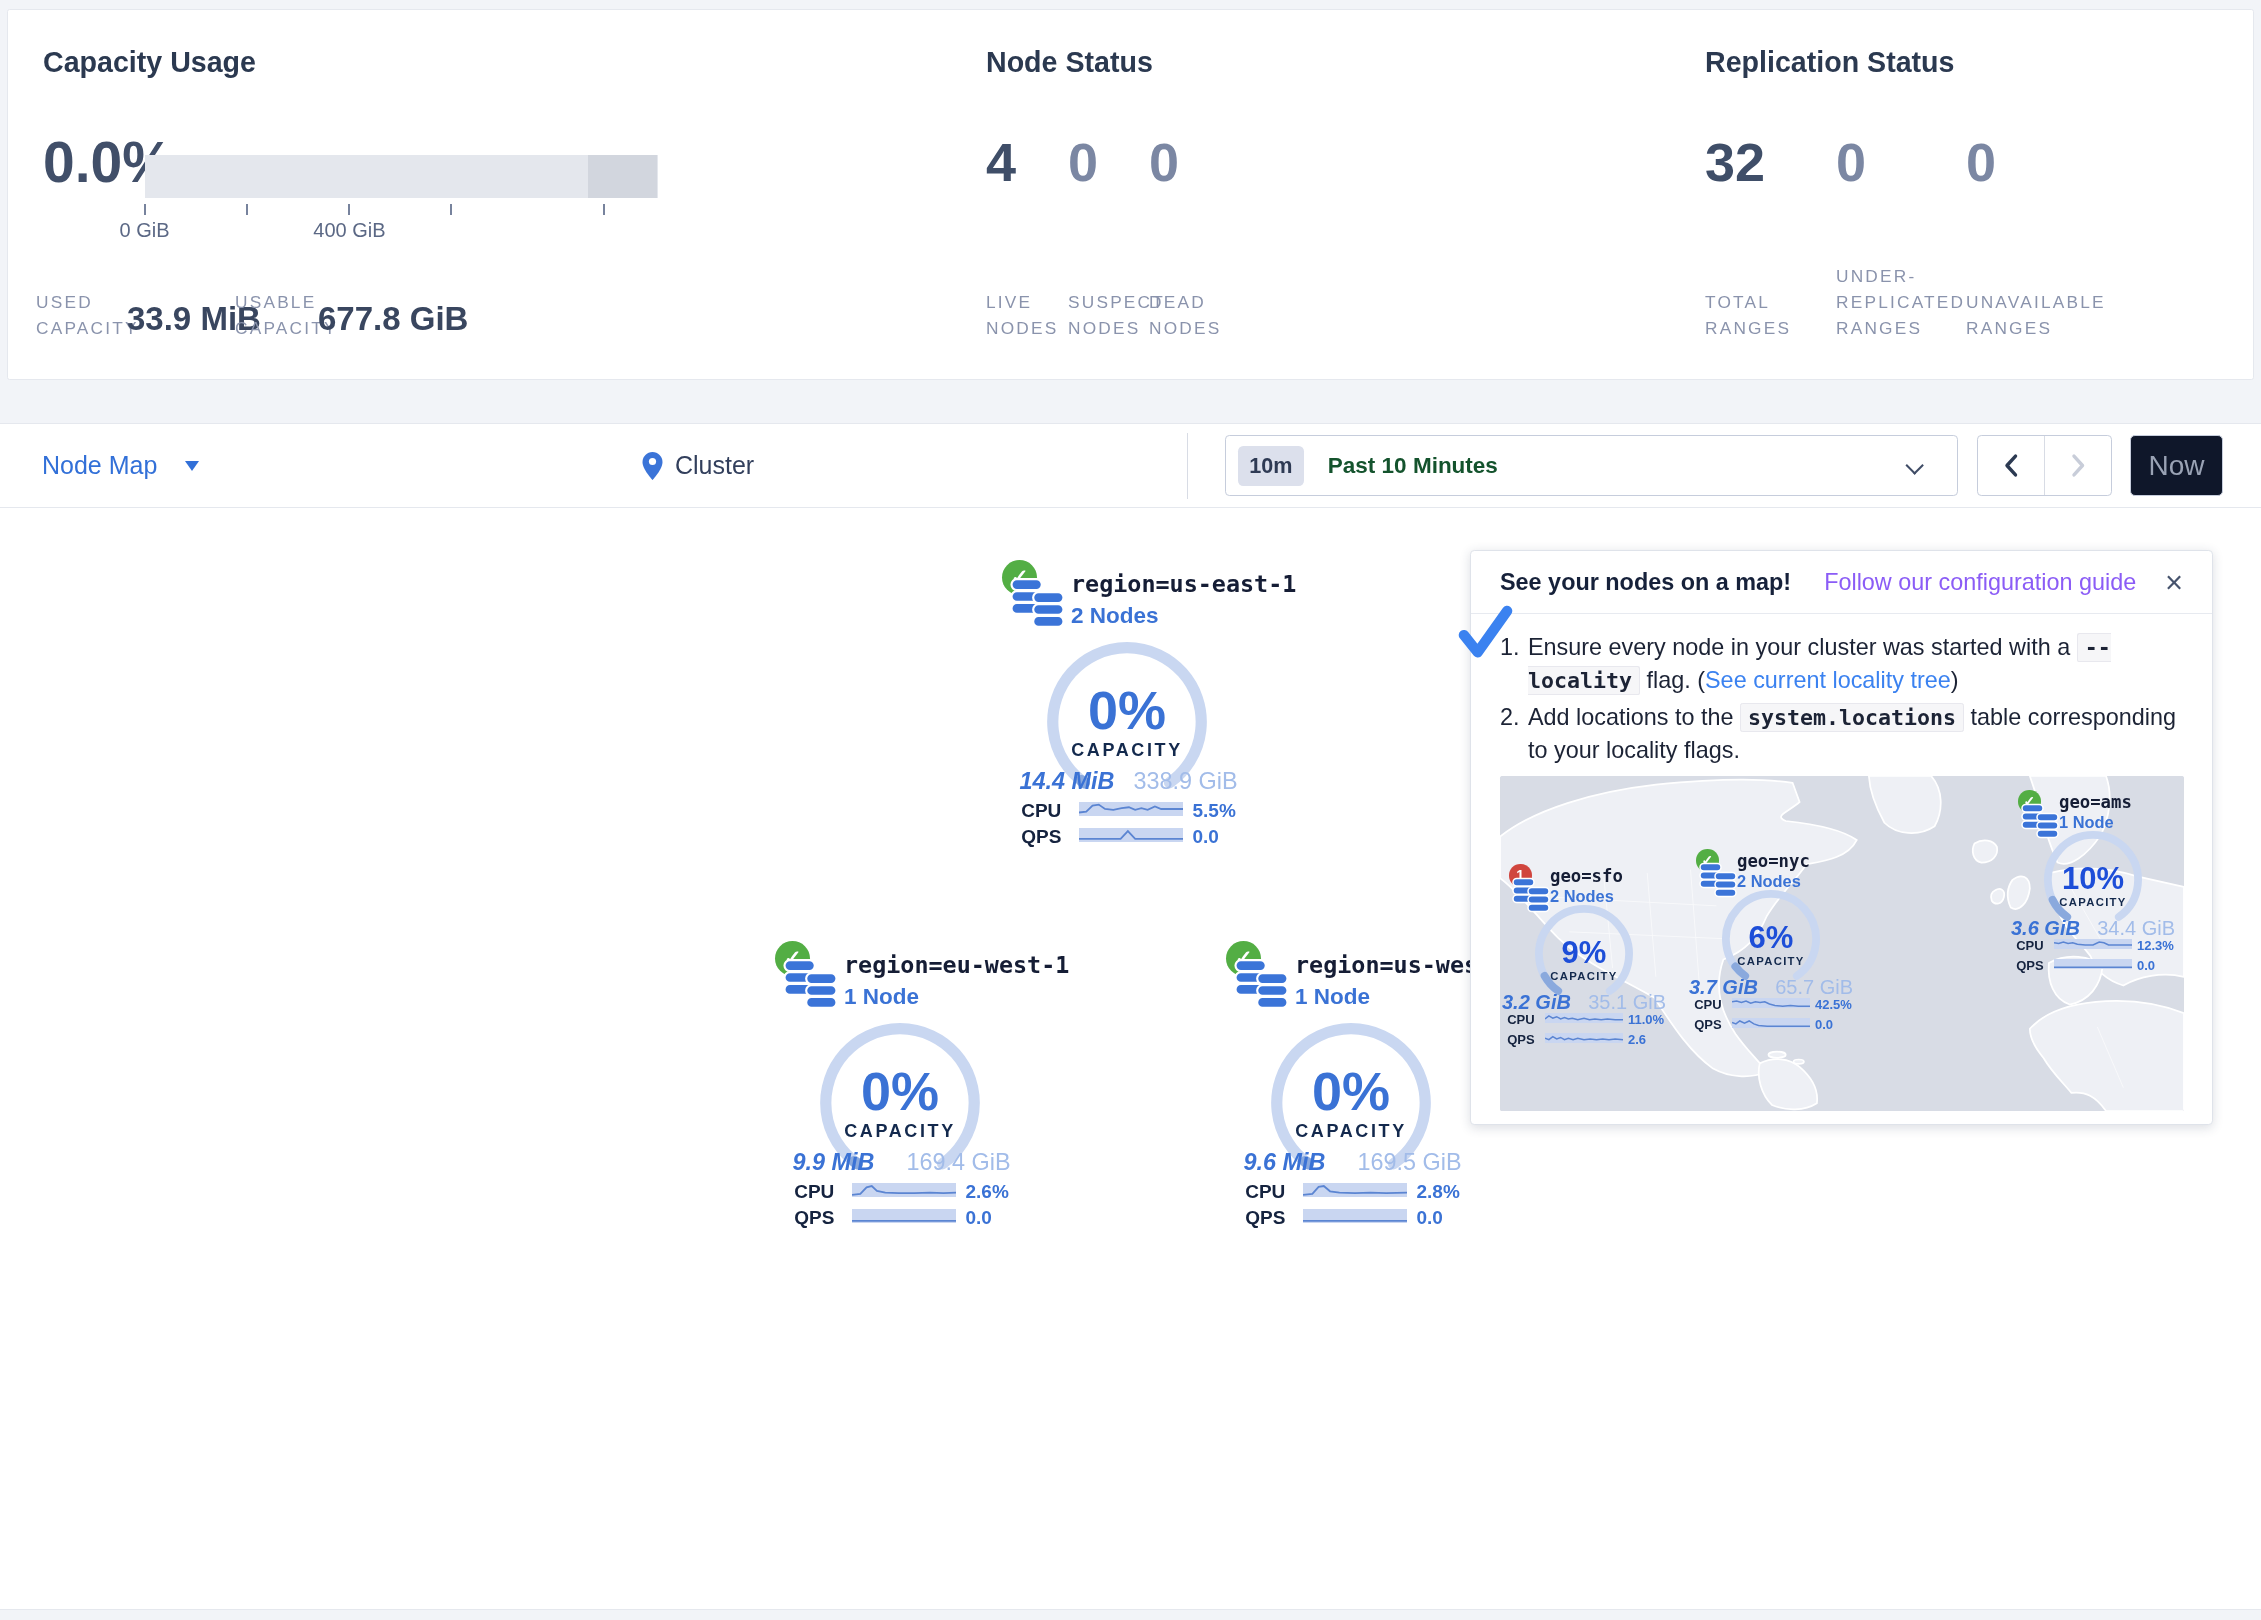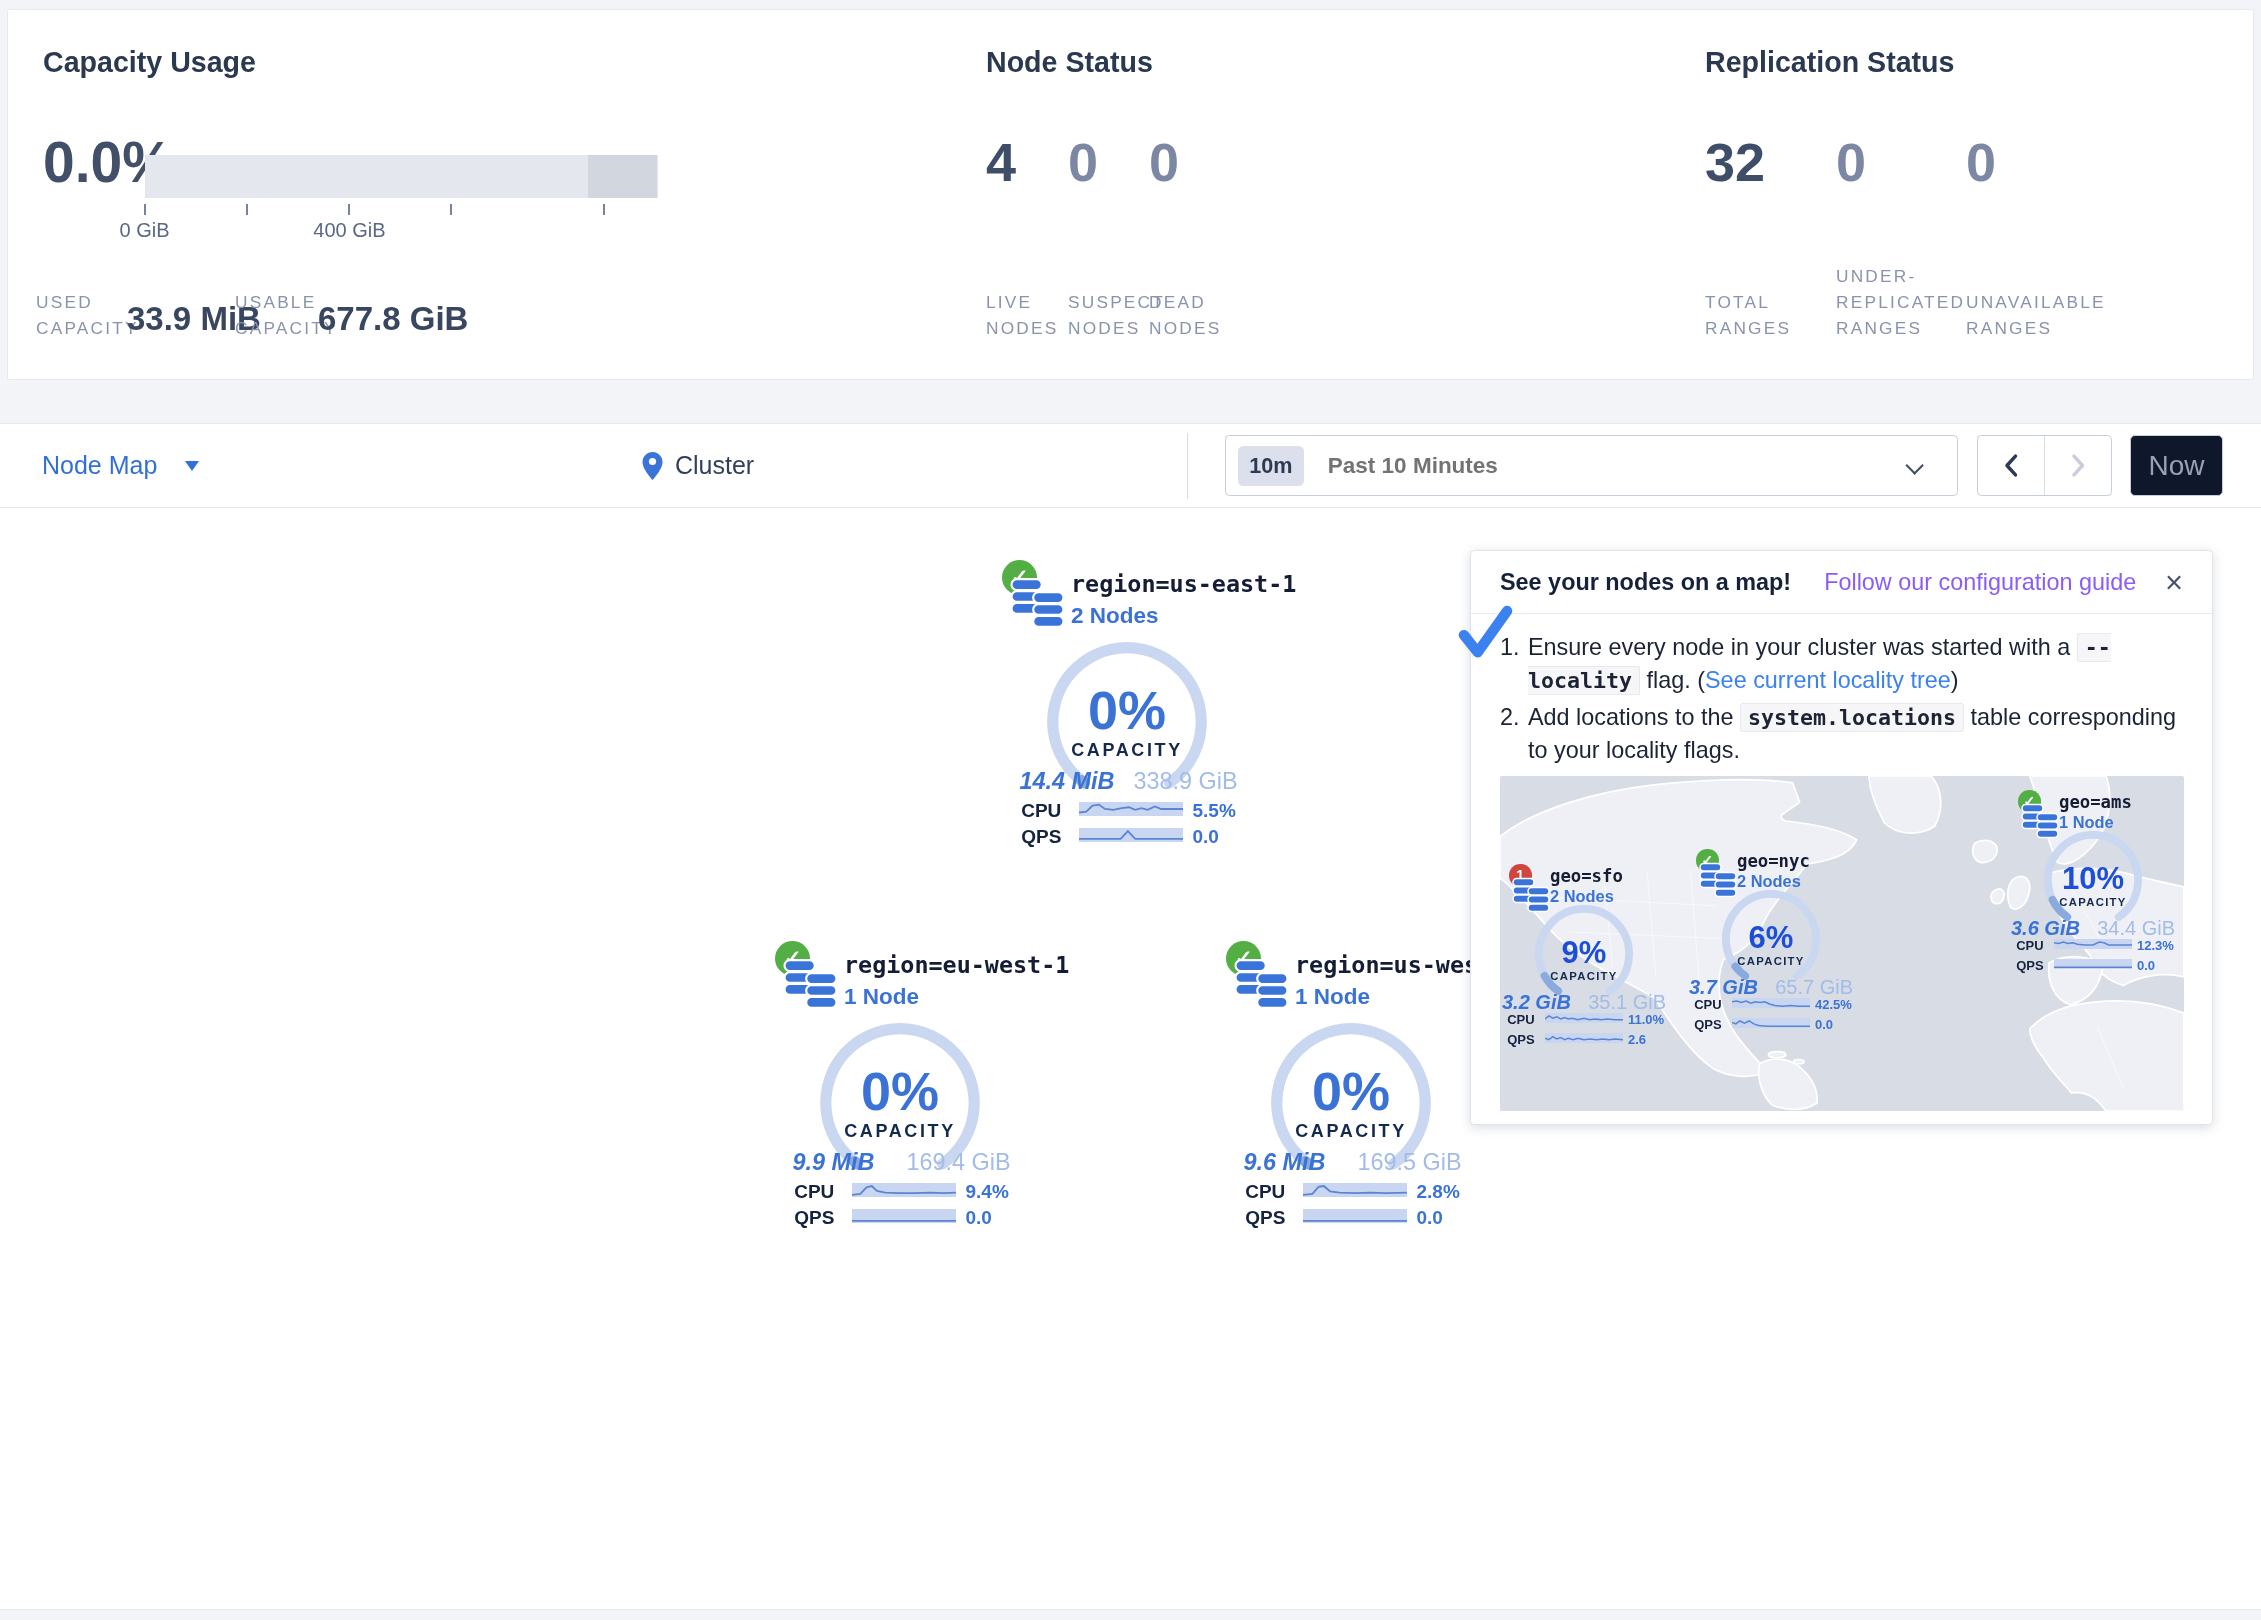"Past 10 Minutes" .time-label { color: #737373 -> #14532d }
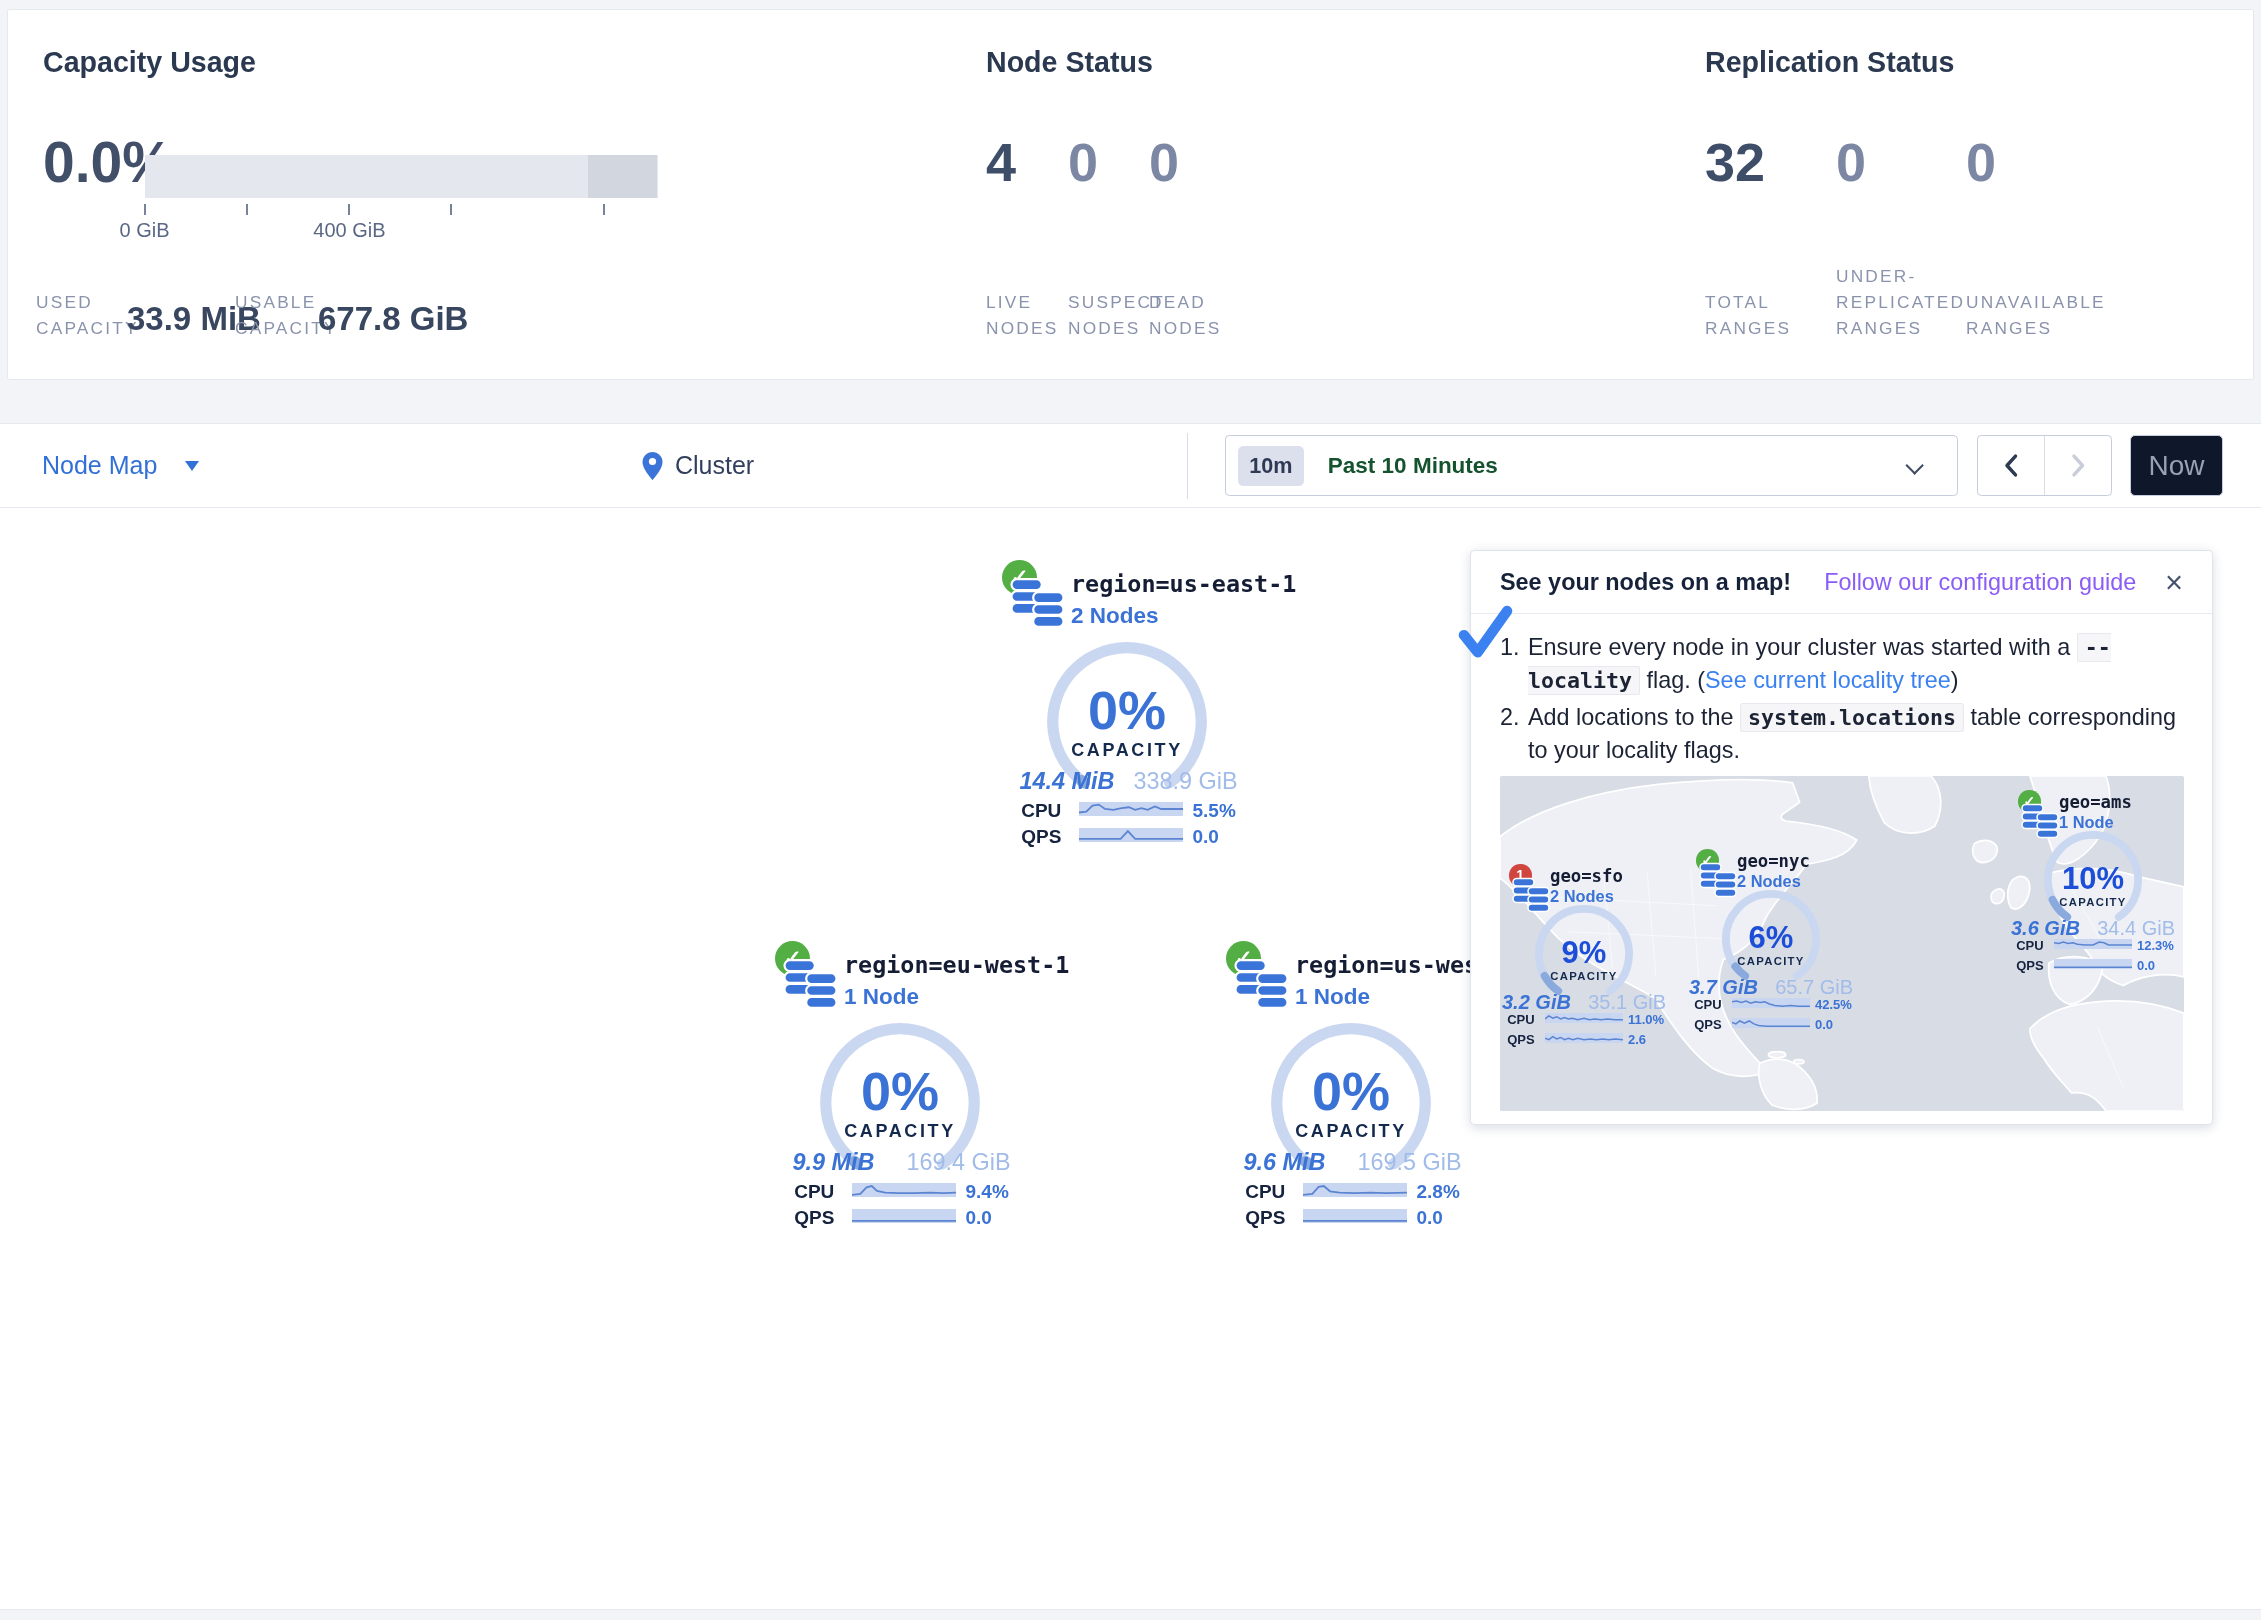"9.4%" span.row-value { text: 9.4% -> 2.6% }
